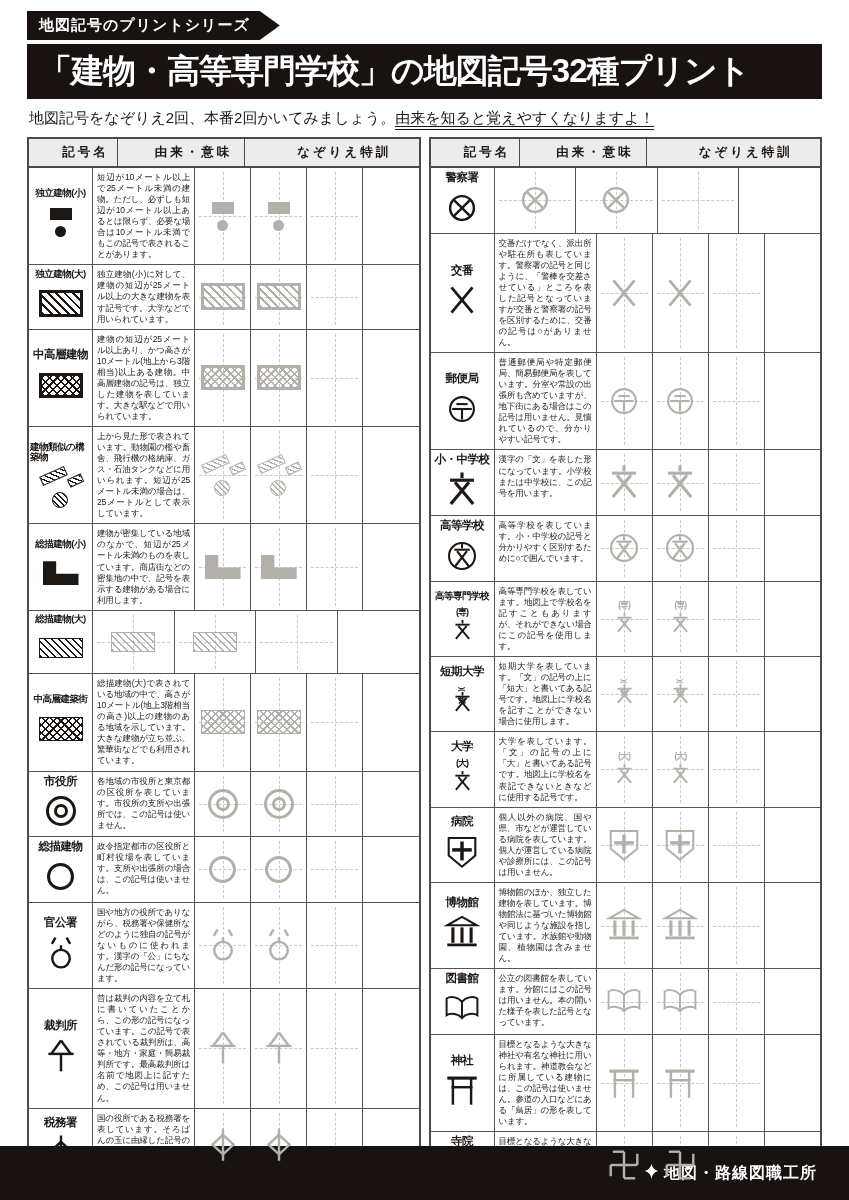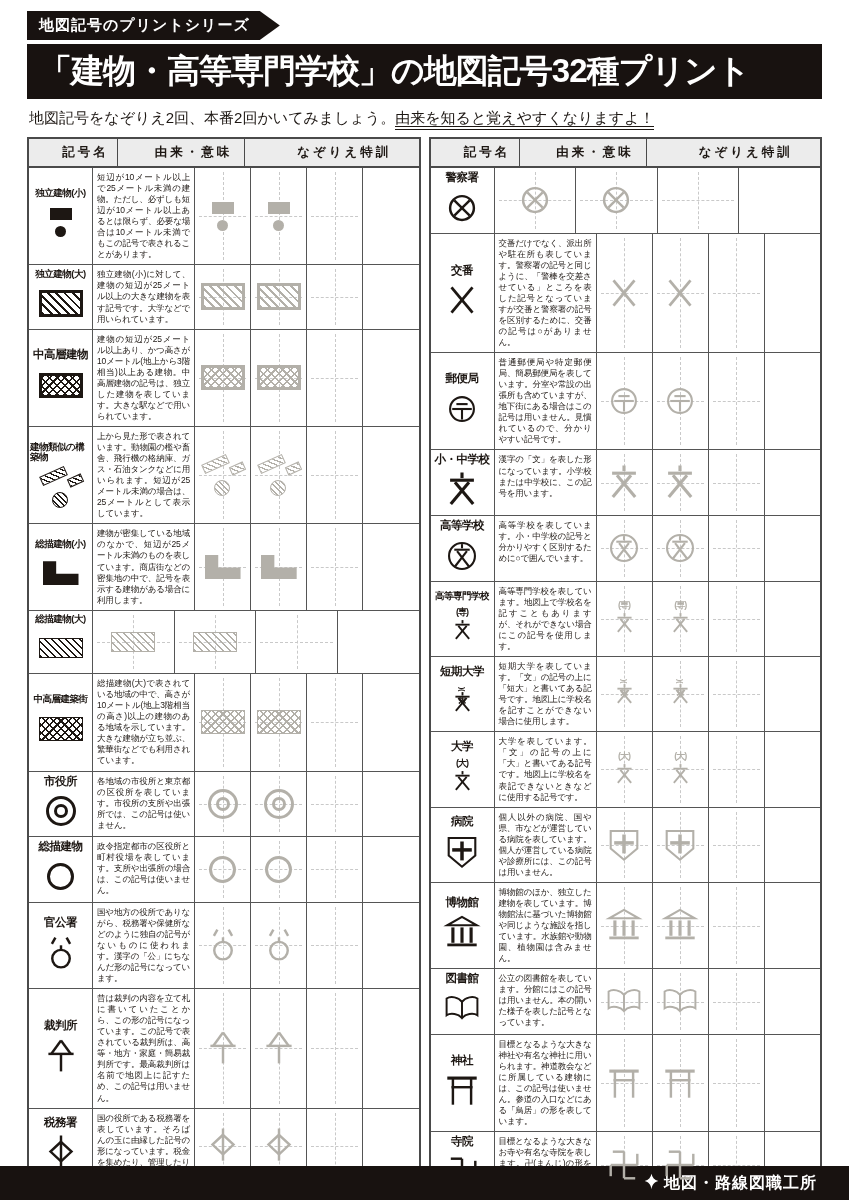"地図・路線図職工所" .footer-bar { height: 34px -> 54px }
